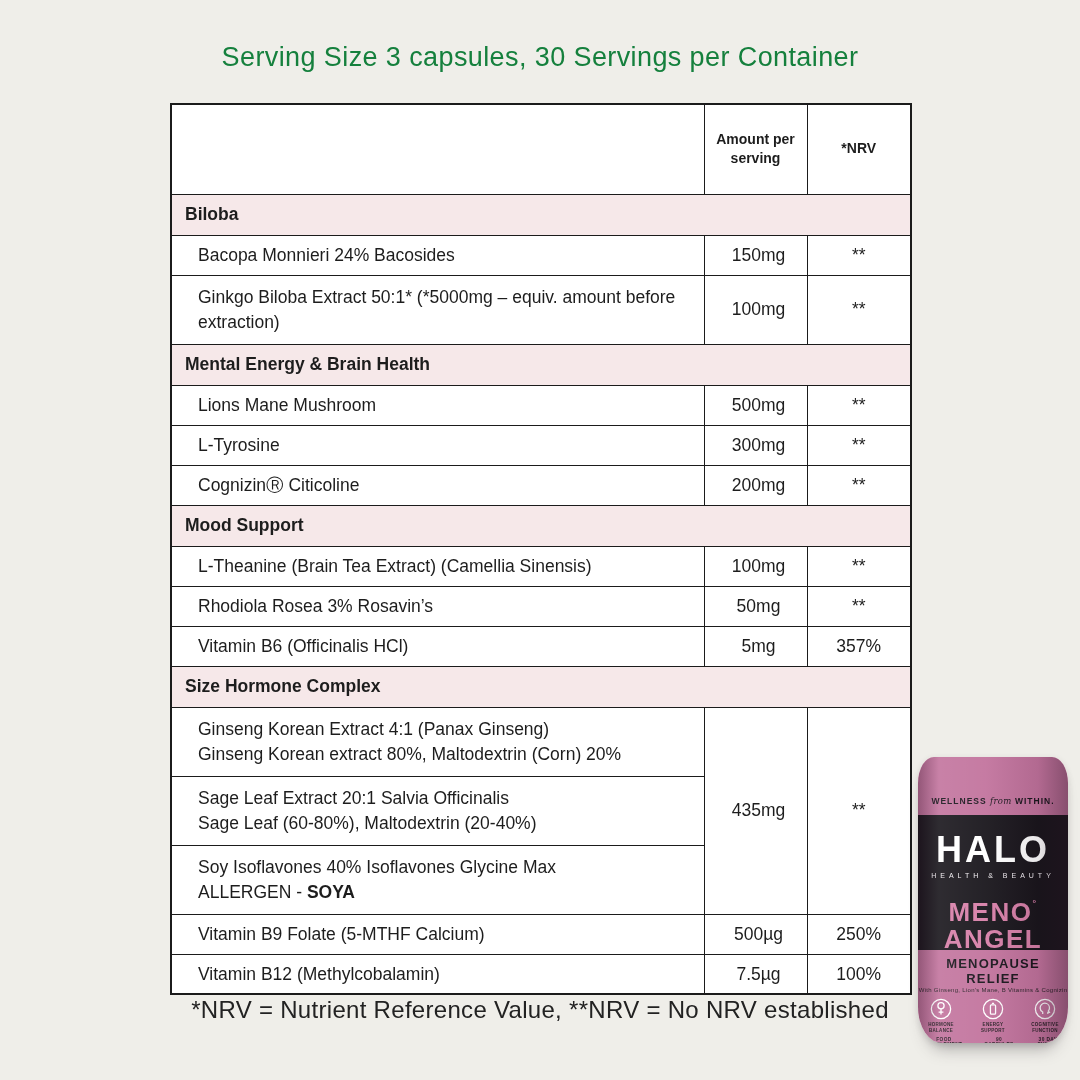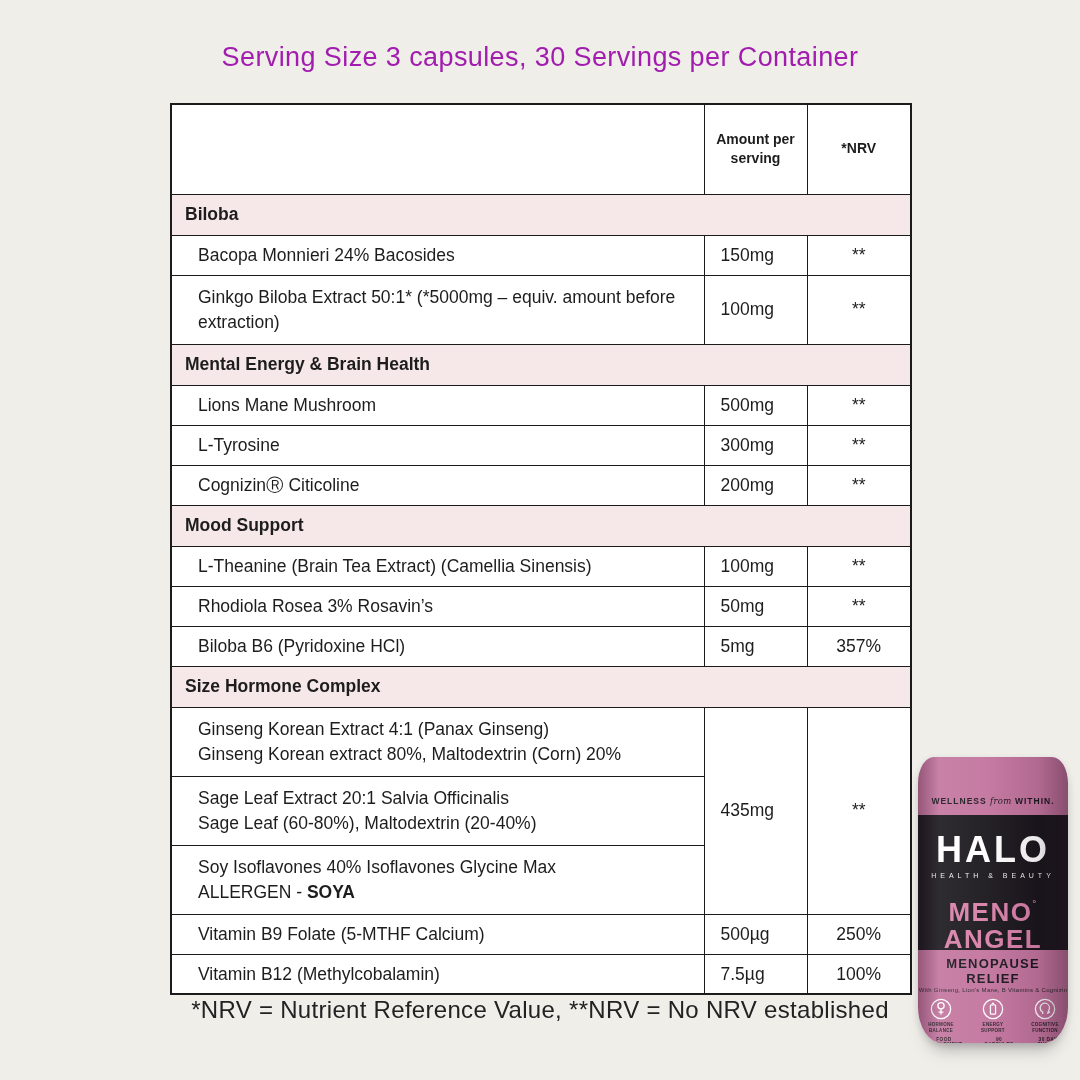"Serving Size 3 capsules, 30" .page-title { color: #a21caf -> #15803d }
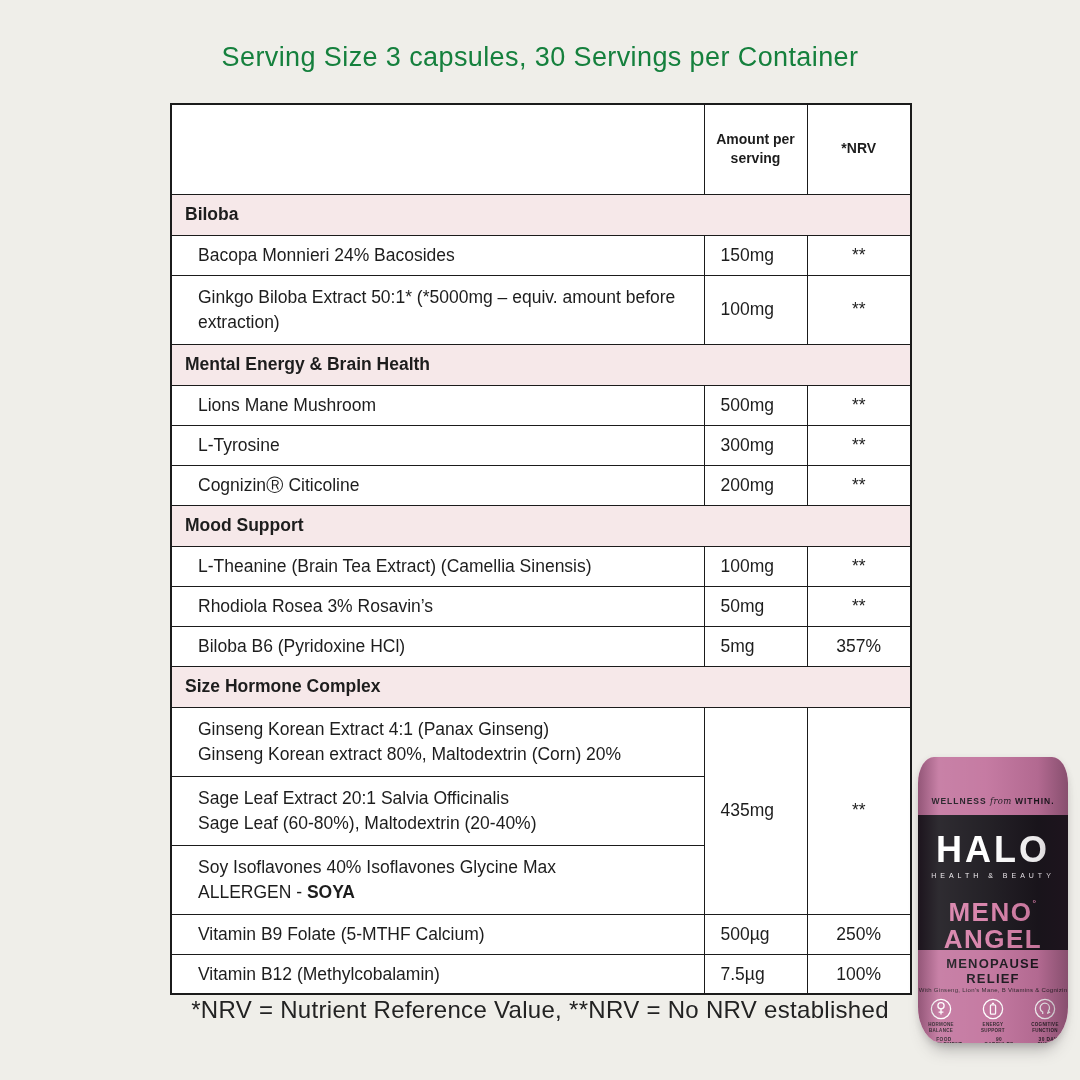"150mg" td.amt { text-align: left -> center }
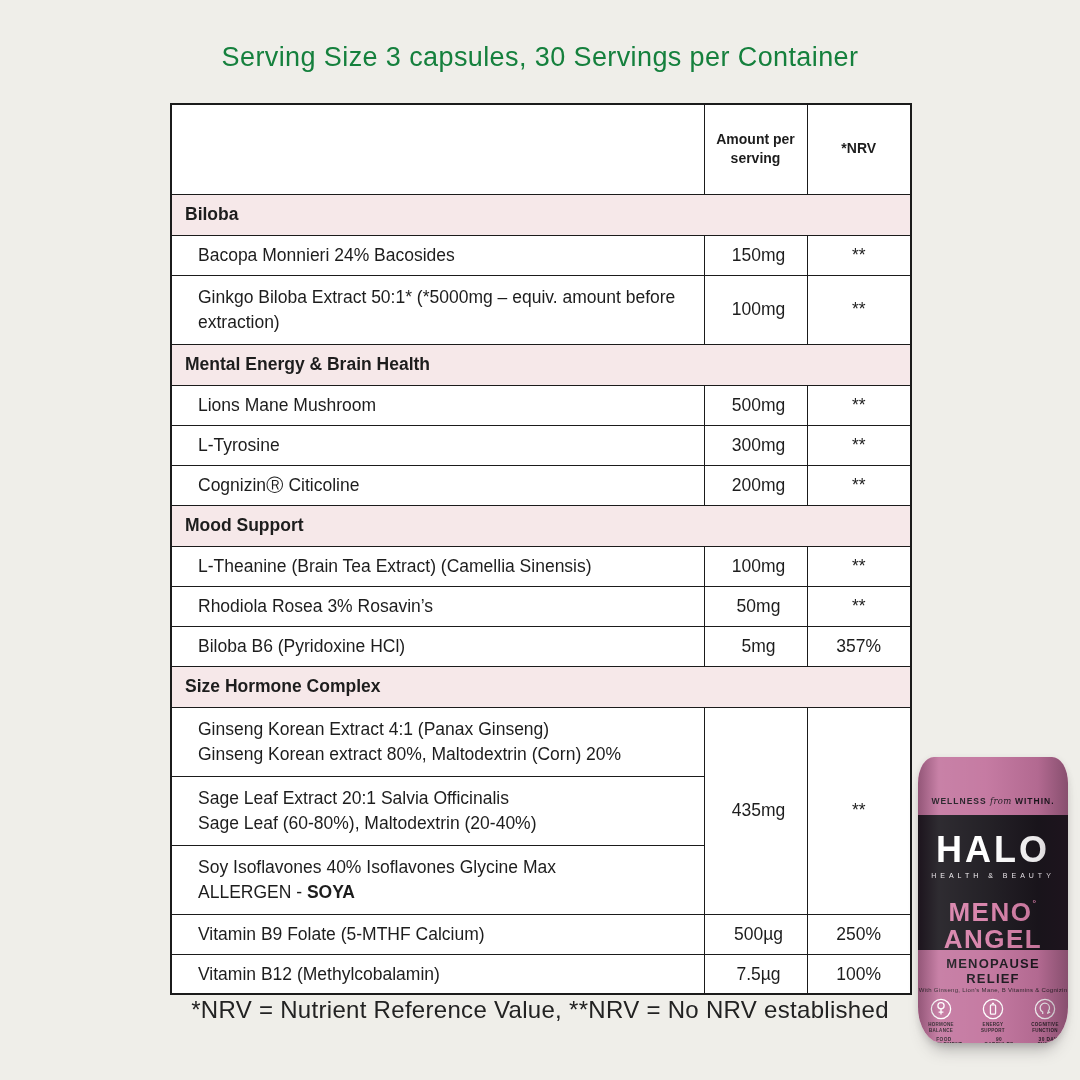"Biloba B6 (Pyridoxine HCl)" td.name { text: Biloba B6 (Pyridoxine -> Vitamin B6 (Officinalis }
